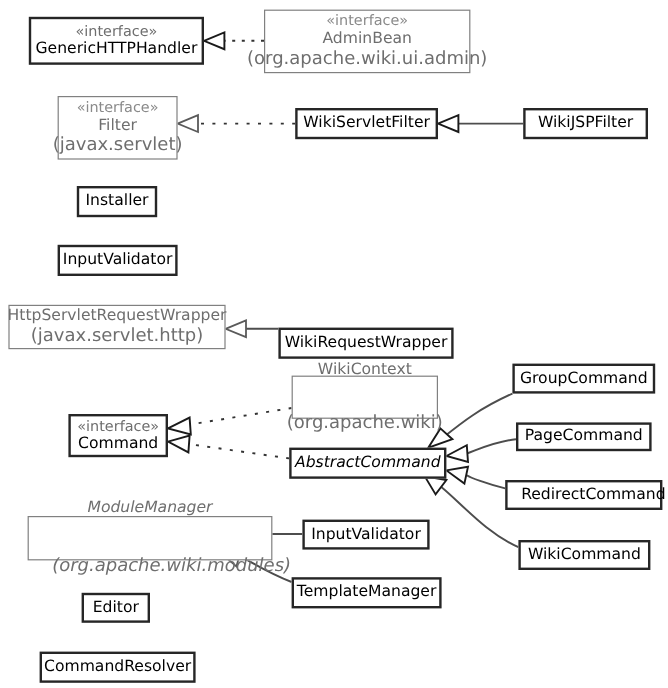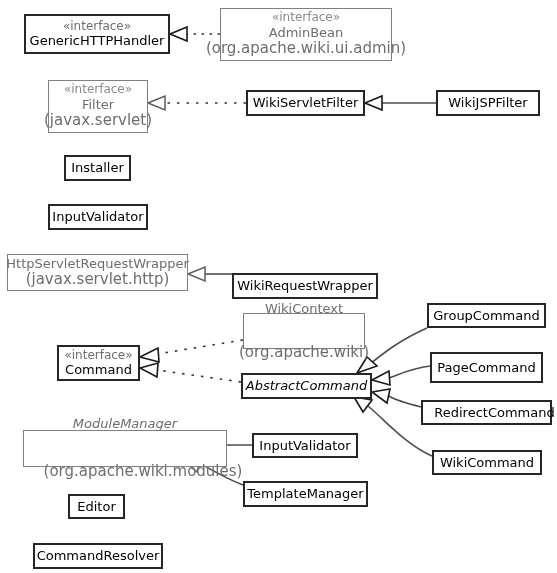"PageCommand" div.node { height: 31px -> 24px }
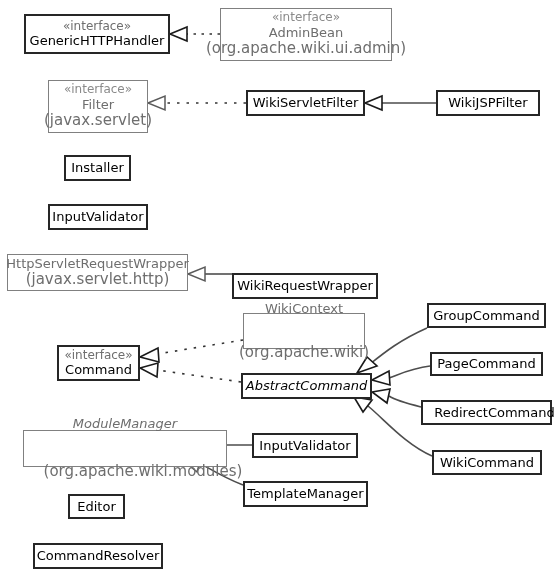"(org.apache.wiki.modules)" span.line { font-style: none -> italic }
